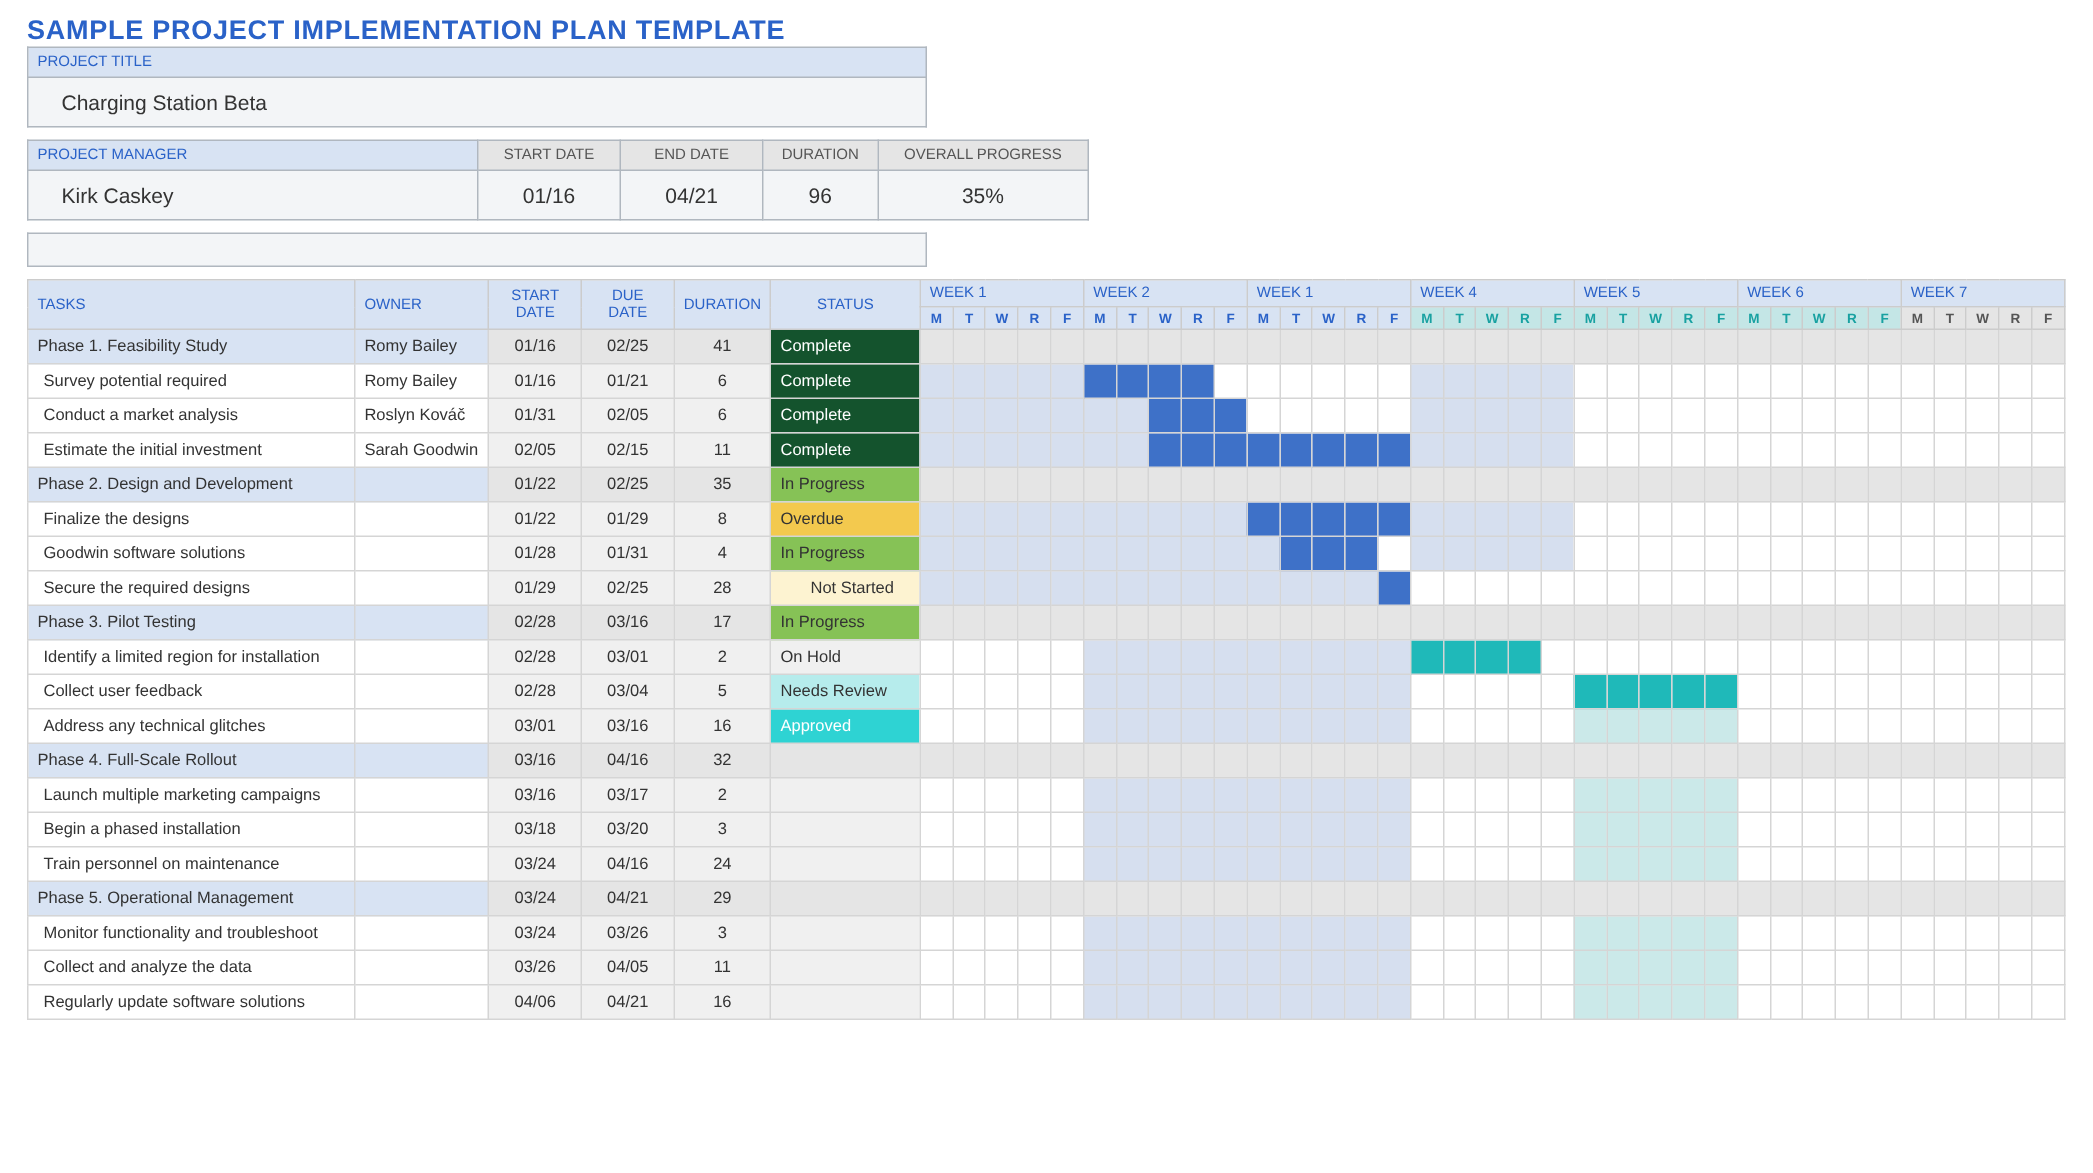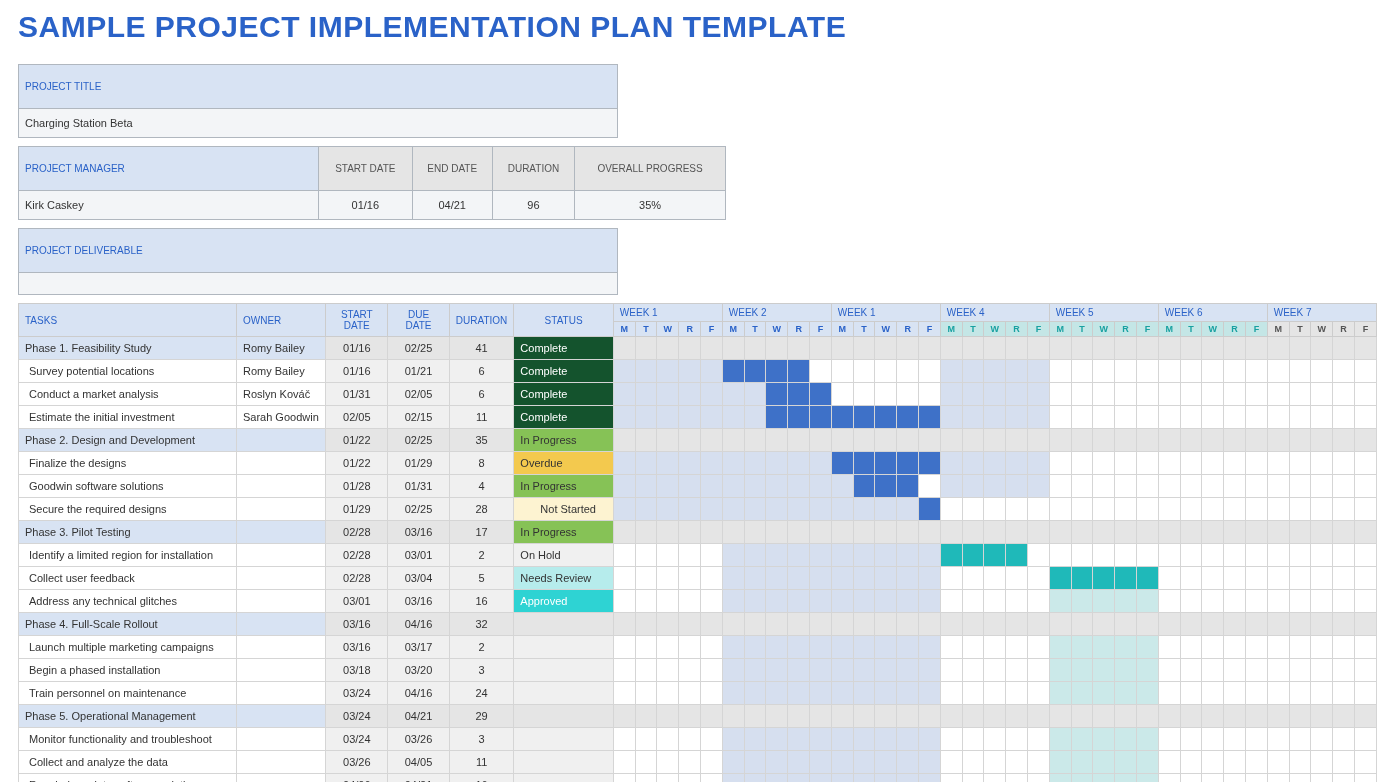"SAMPLE PROJECT IMPLEMENTATION PLAN" h1 { font-size: 30px -> 18px; margin-bottom: 20px -> 0 }
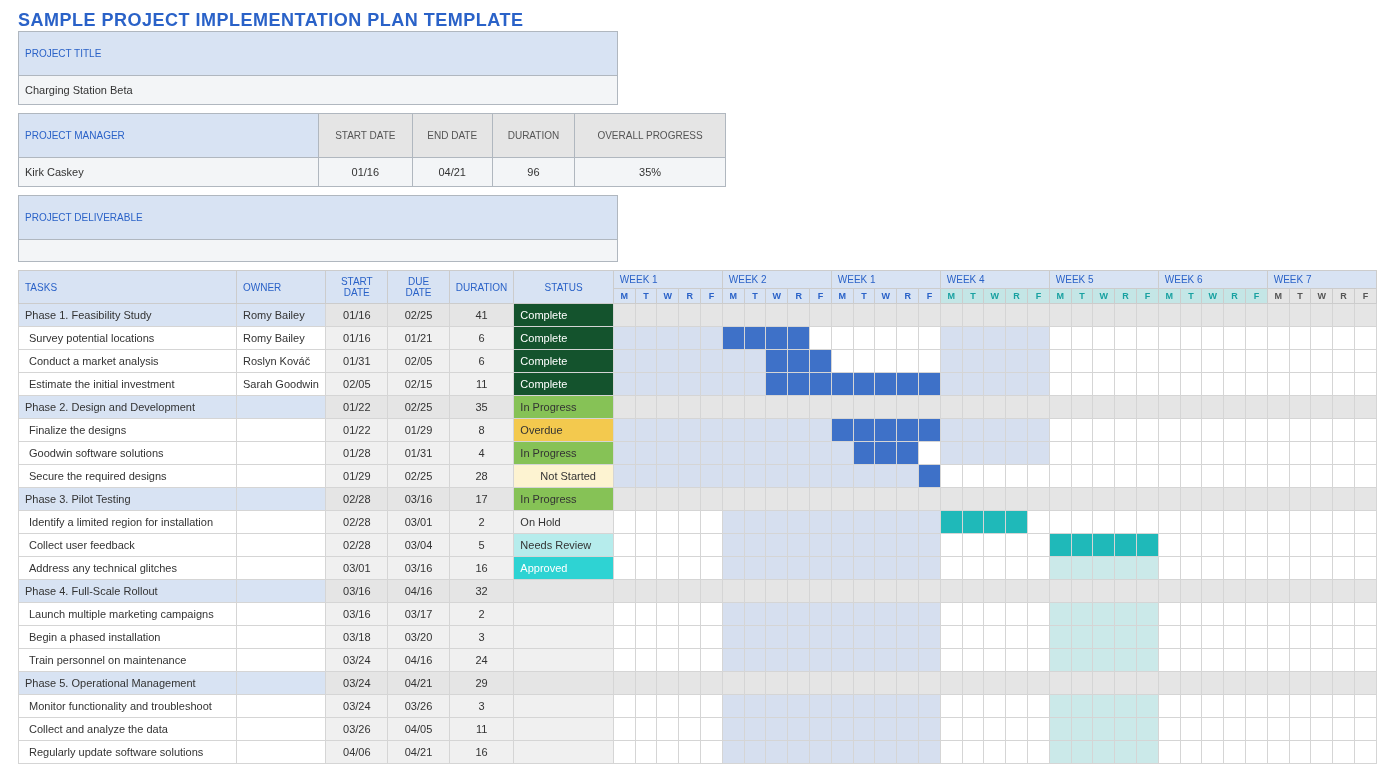"PROJECT TITLE" .hdr-box th { padding: 16px 6px -> 4px 6px }
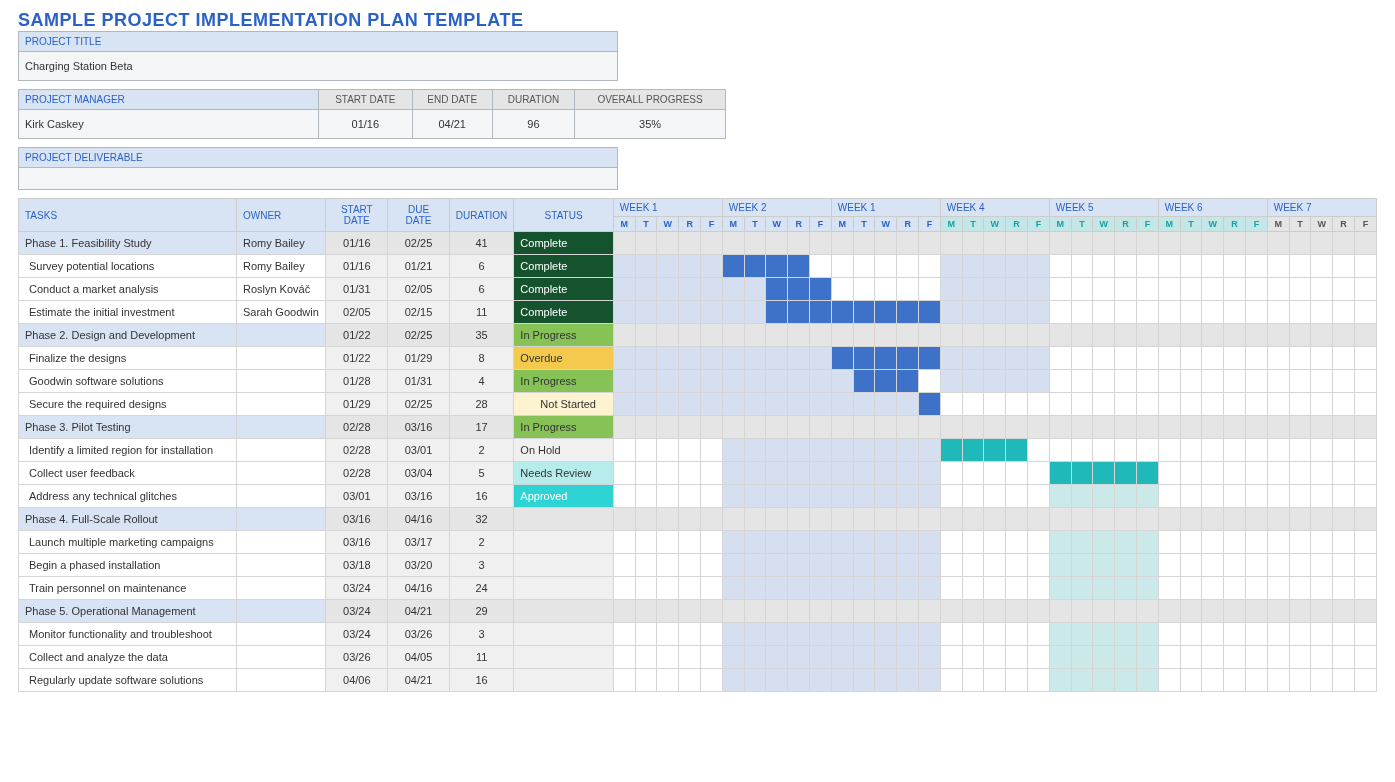"Charging Station Beta" .hdr-box td { font-size: 11px -> 14px; padding: 8px 6px -> 8px 22px }
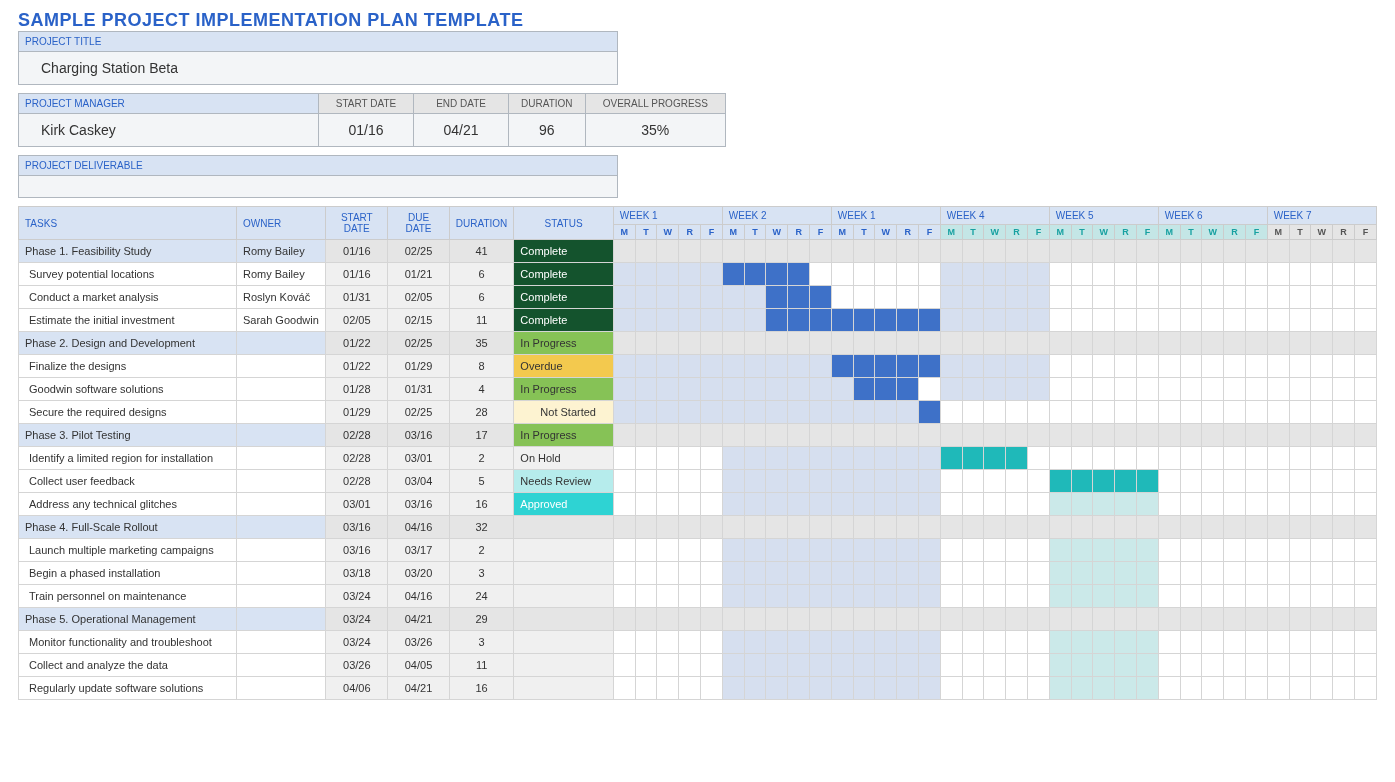"PROJECT DELIVERABLE" tr { html: <tr> <th>PROJECT DELIVERABLE</th> </tr> -> none }
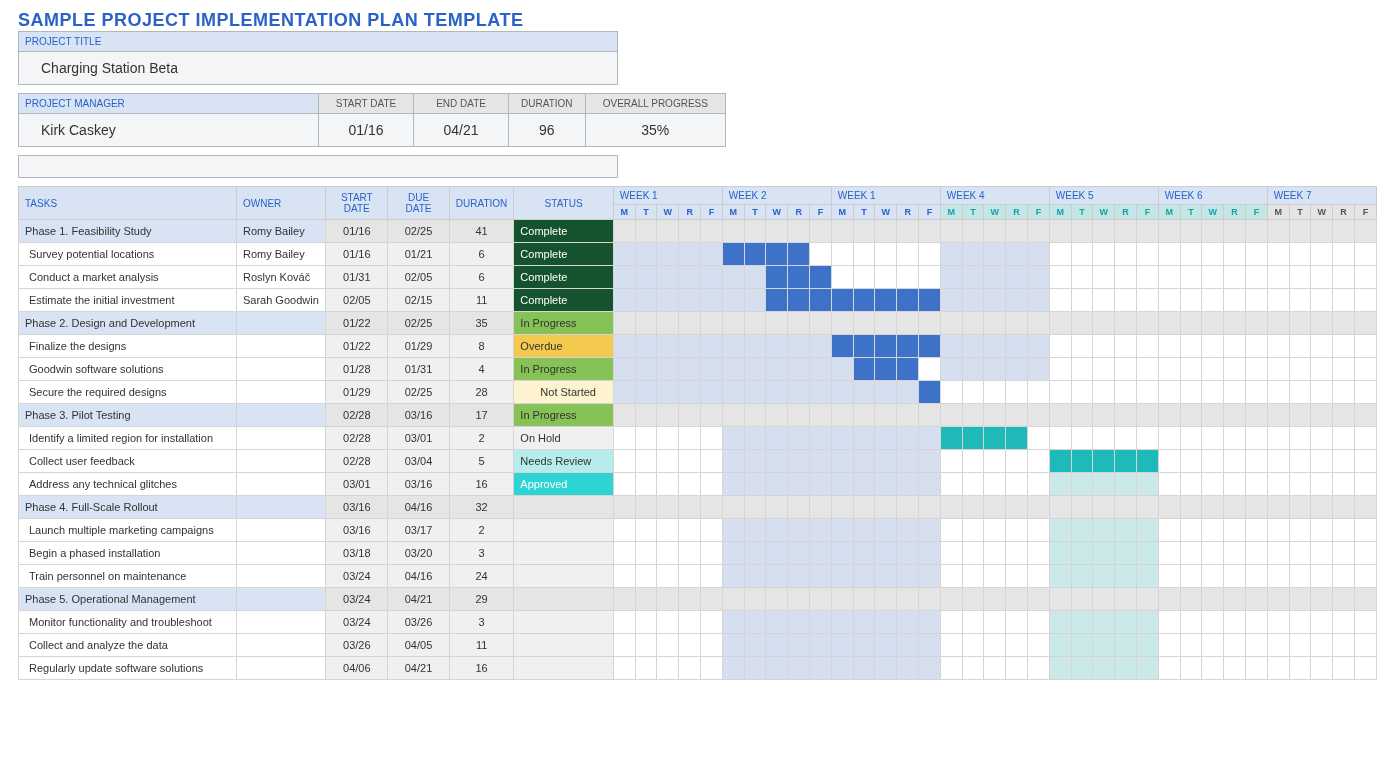"Survey potential locations" td.fl { text: locations -> required }
